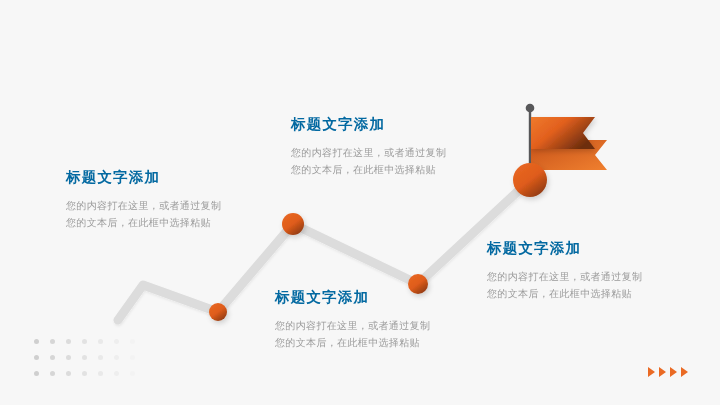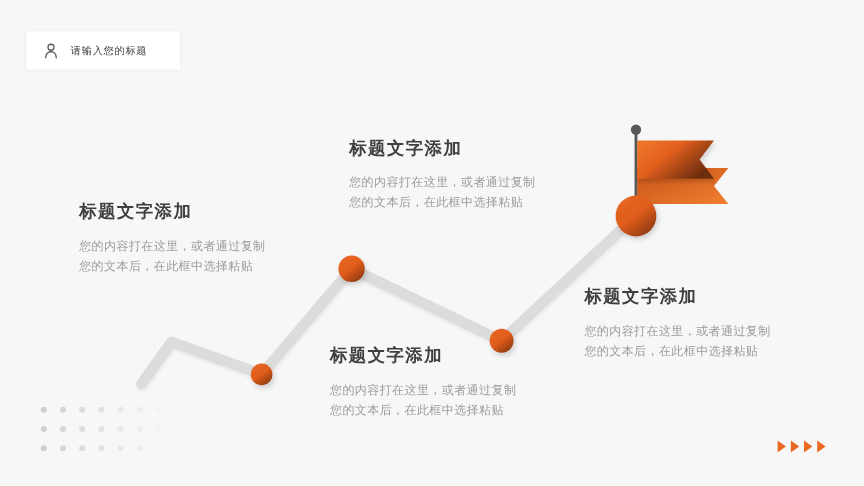"请输入您的标题" div.header-card { html: <div> <svg> <circle></circle> <path></path> </svg> <span>请输入您的标题</span> </div> -> none }
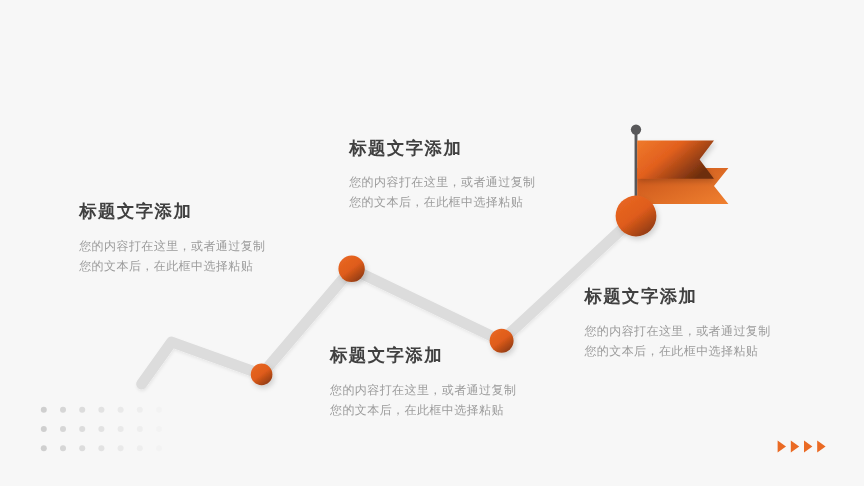"标题文字添加" .tb-title { color: #404040 -> #0369a1 }
